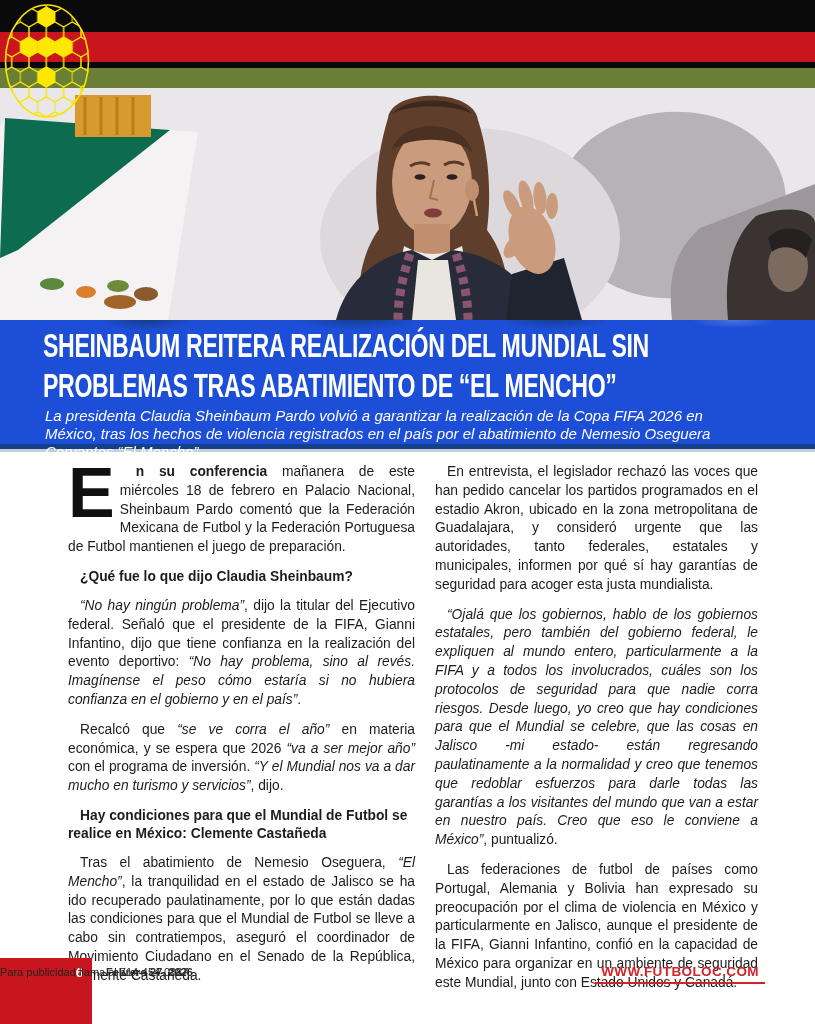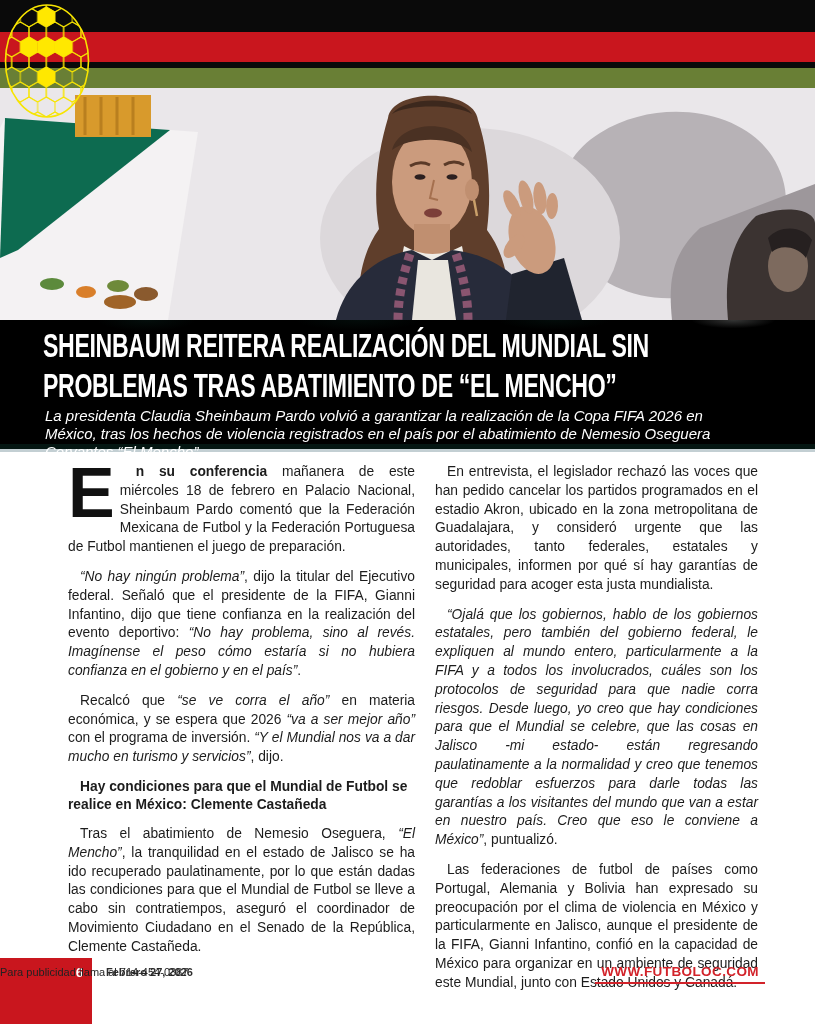"SHEINBAUM REITERA REALIZACIÓN DEL" .banner { background: #000000 -> #1d4ed8 }
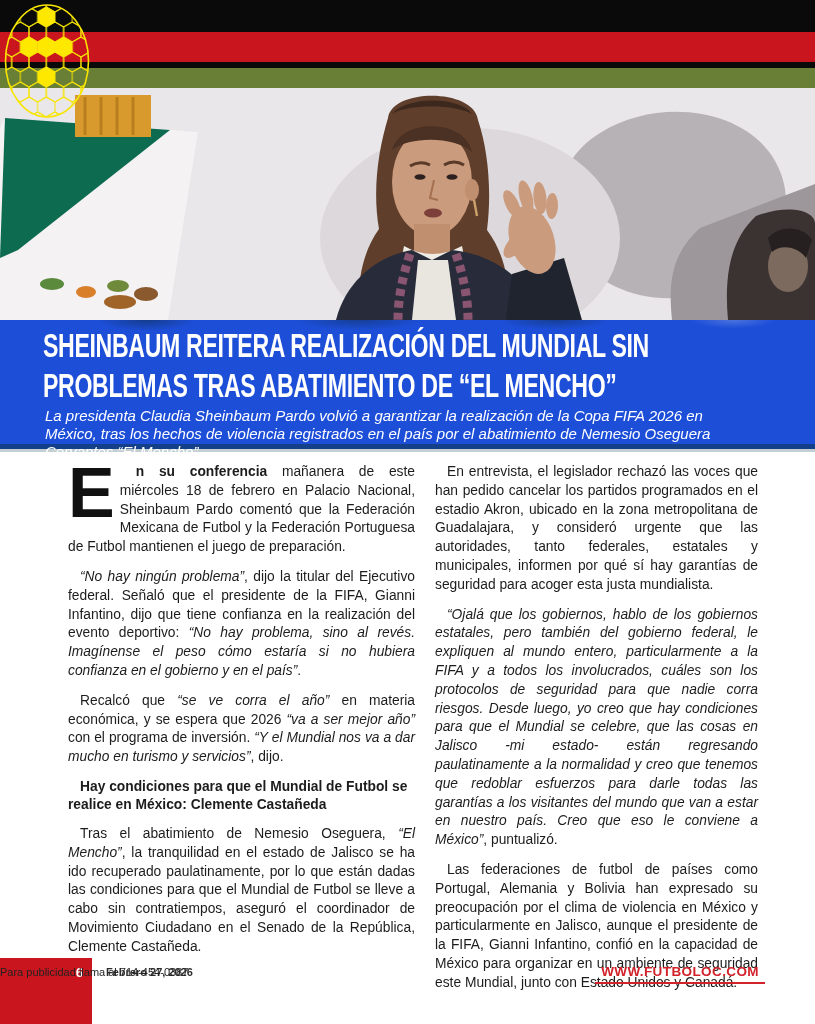"¿Qué fue lo que dijo" h3.subhead { html: none -> <h3>¿Qué fue lo que dijo Claudia Sheinbaum?</h3> }
